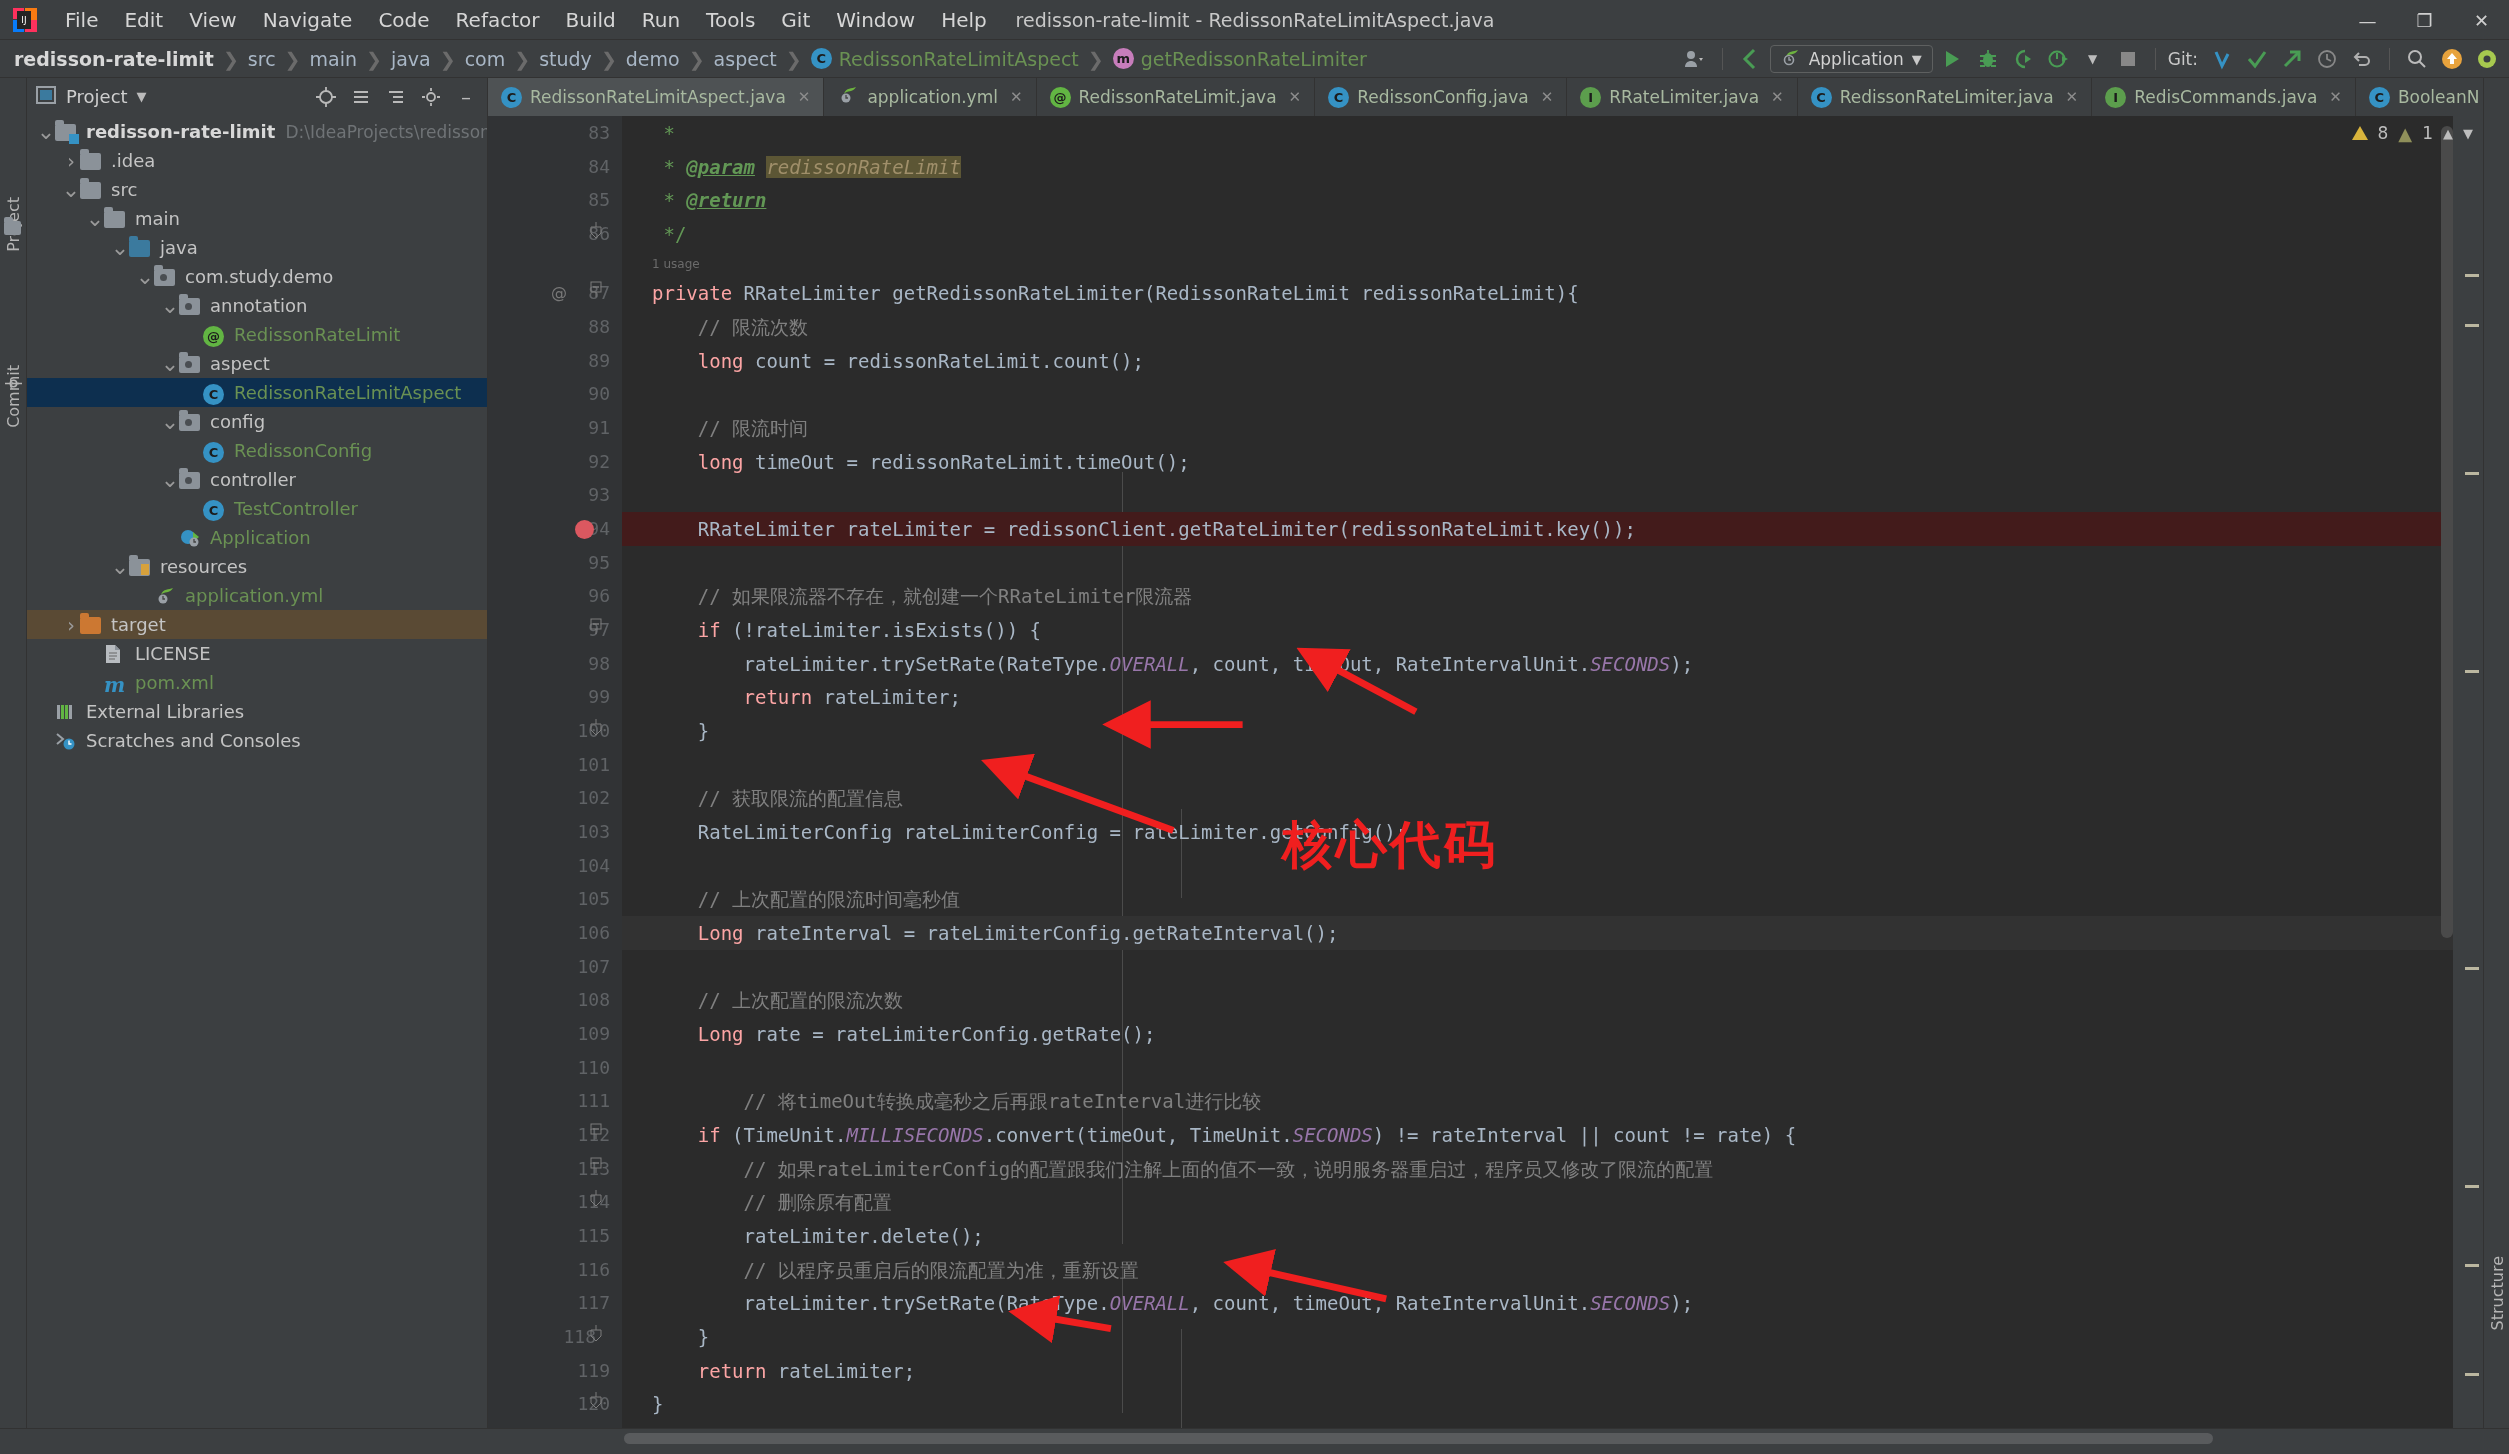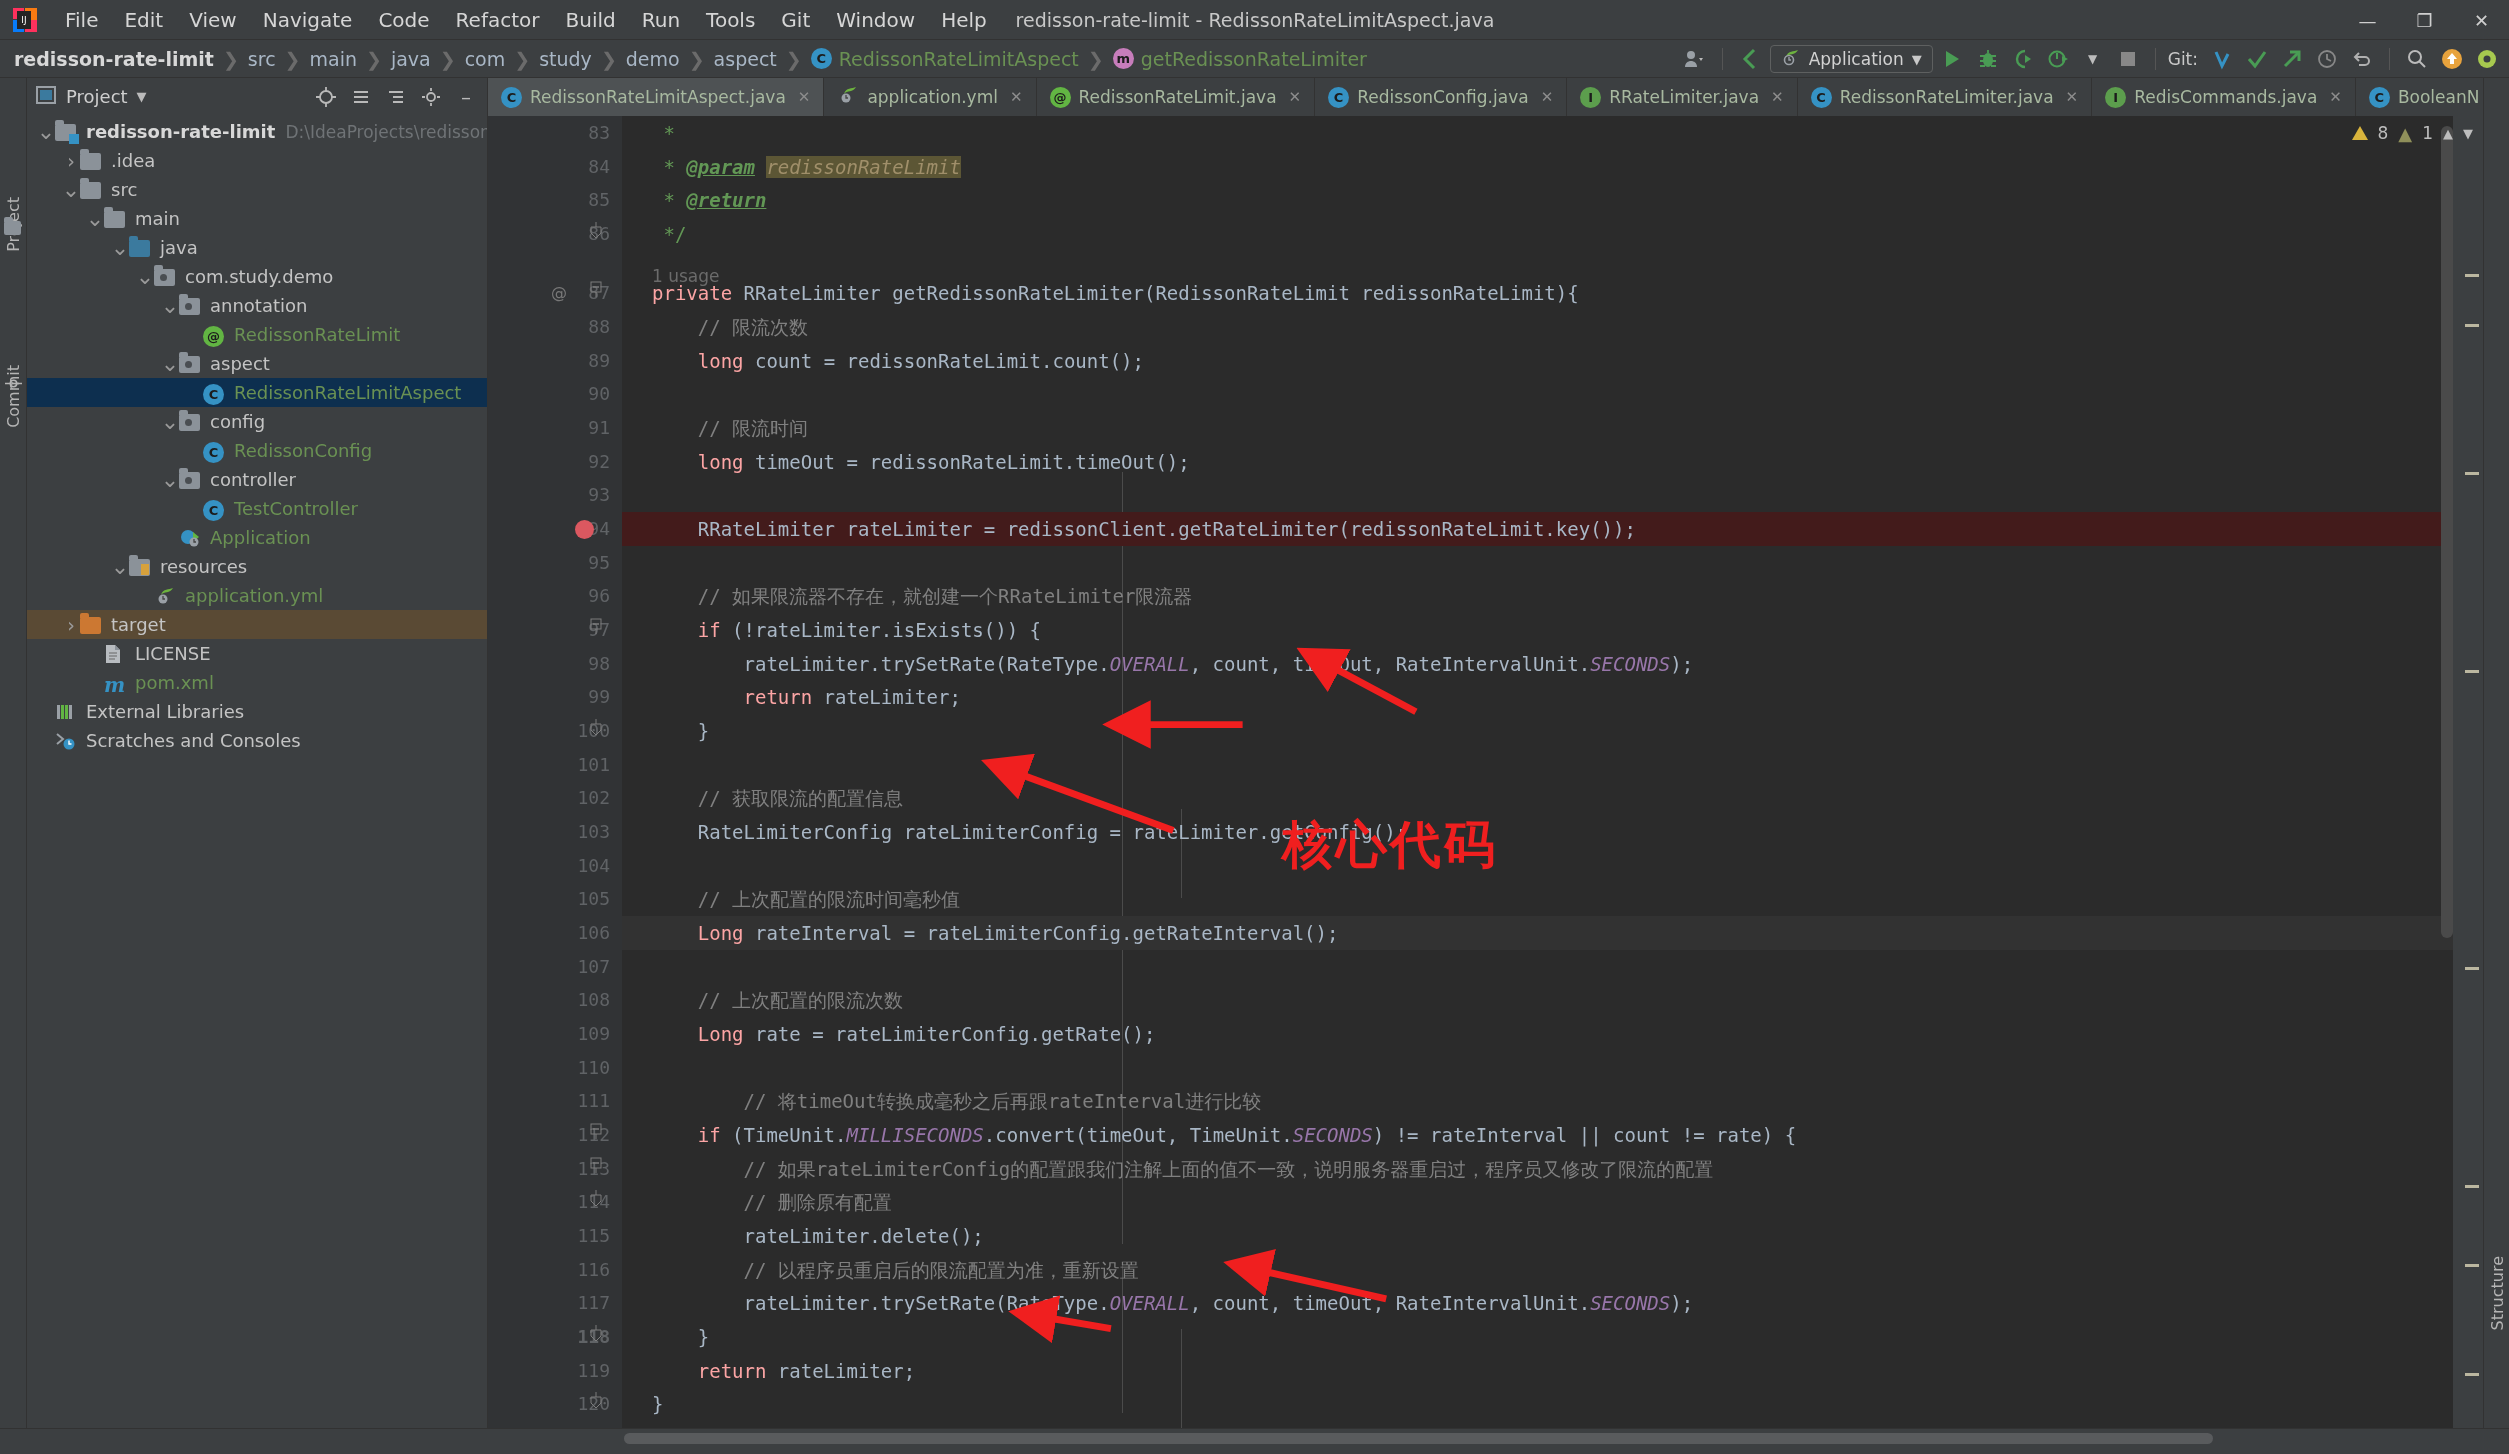"1 usage" .cline.usage { font-size: 17px -> 12px; margin-top: 12px -> none }
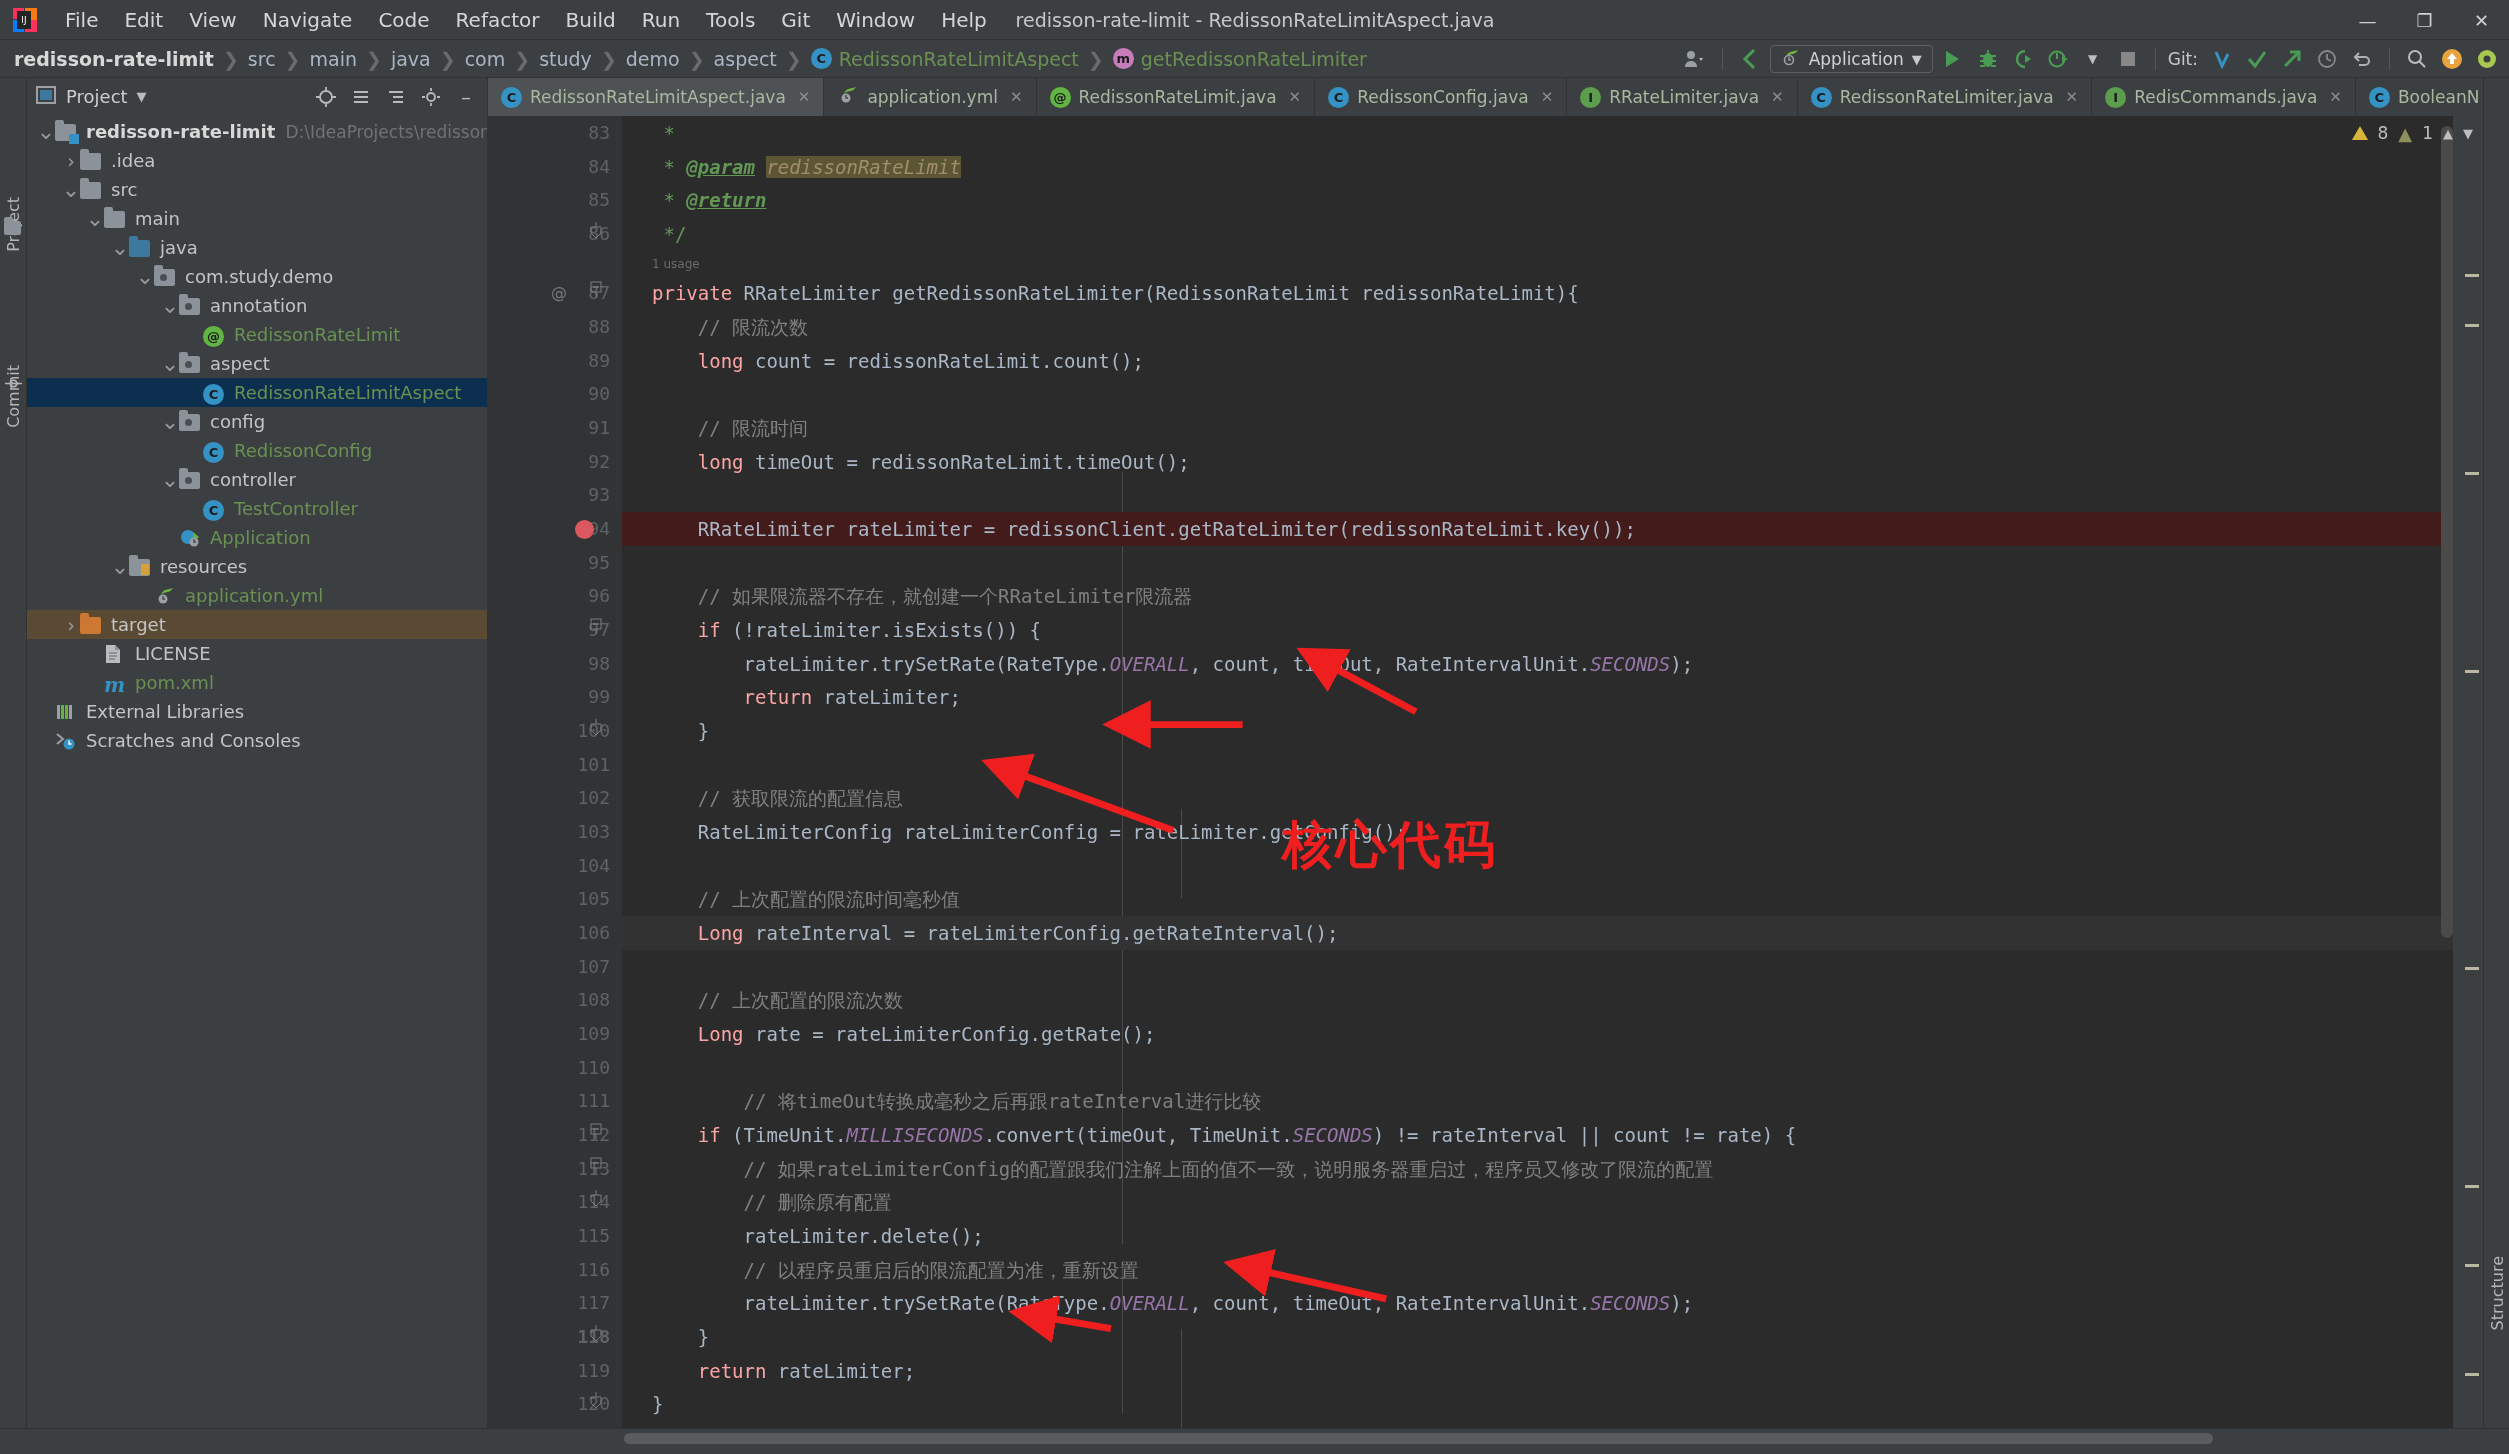"118" div.gline { font-weight: bold -> none; right: 0px -> 14px }
